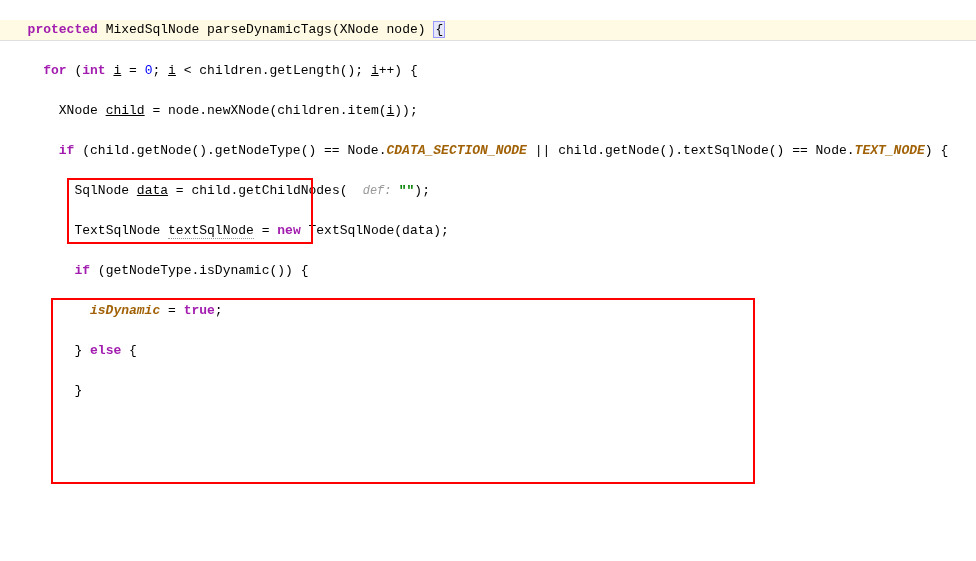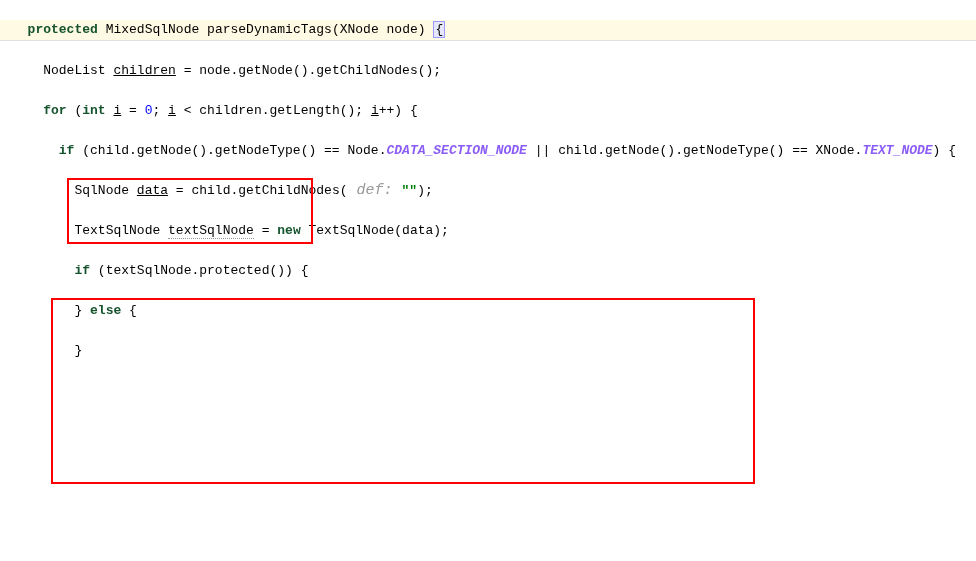"protected" .kw { color: #14532d -> #a21caf }
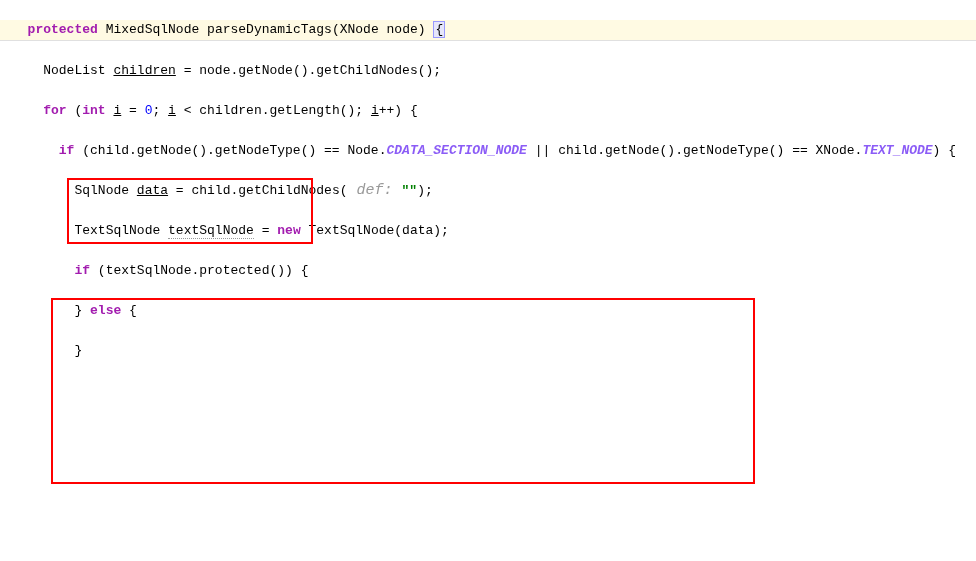"NodeList children =" div.line { html: <div> <span>NodeList </span><span>children</span><span> = </span><span>node.getNode().getChildNodes();</span></div> -> none }
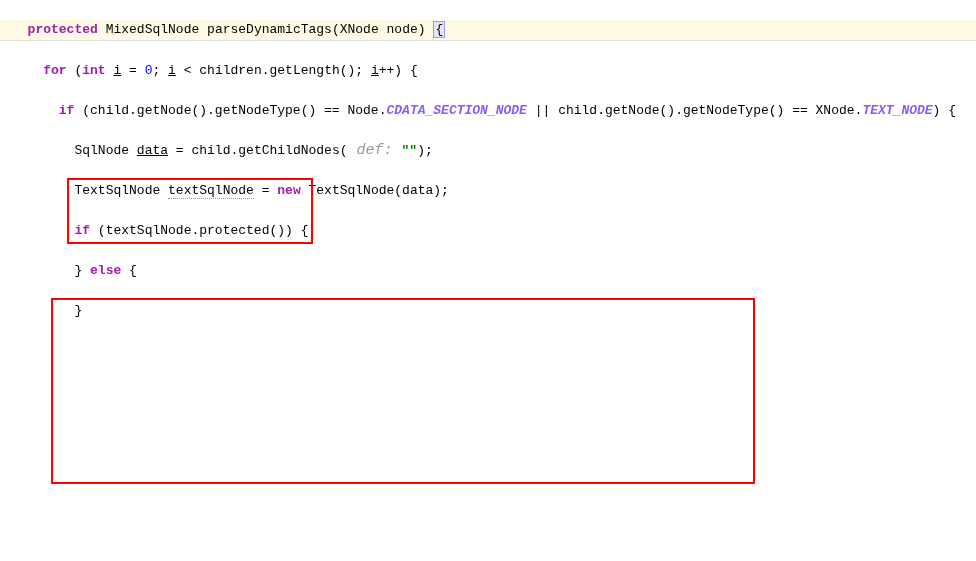"XNode child =" div.line { html: none -> <div> <span>XNode </span><span>child</span><span> = node.newXNode(children.item(</span><span>i</span><span>));</span></div> }
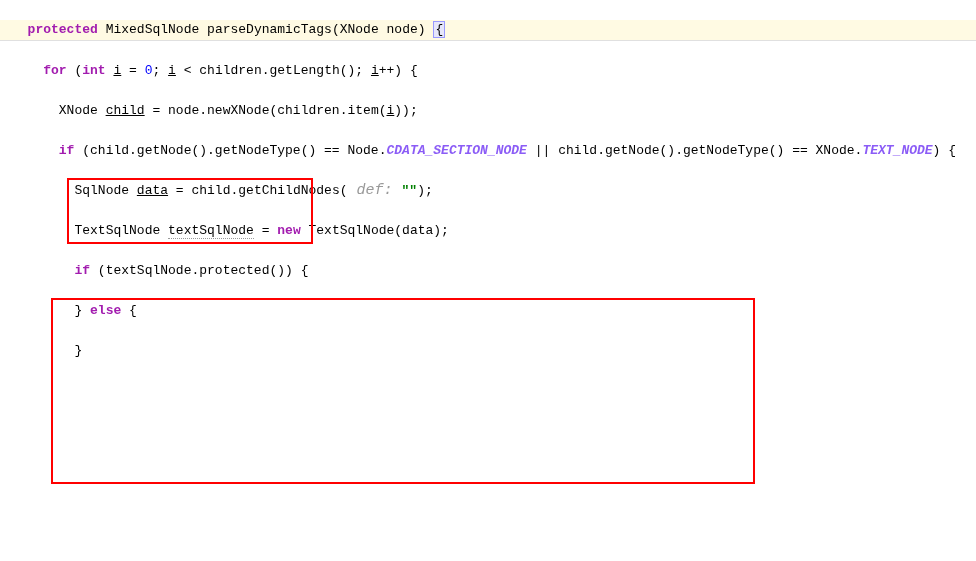"CDATA_SECTION_NODE" .const { color: #8b5cf6 -> #a16207 }
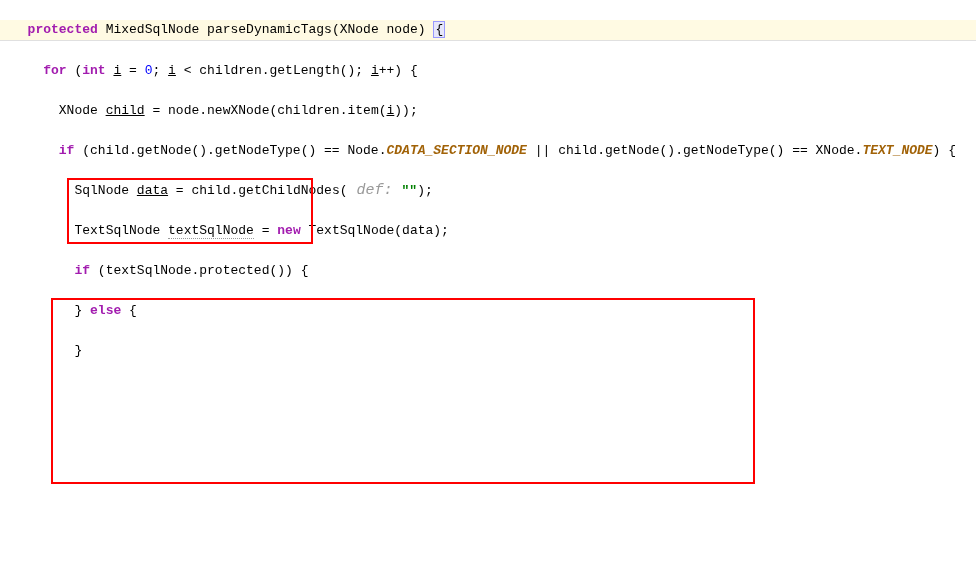"|| child.getNode().getNodeType() ==" span { text: .getNodeType() == XNode -> .textSqlNode() == Node }
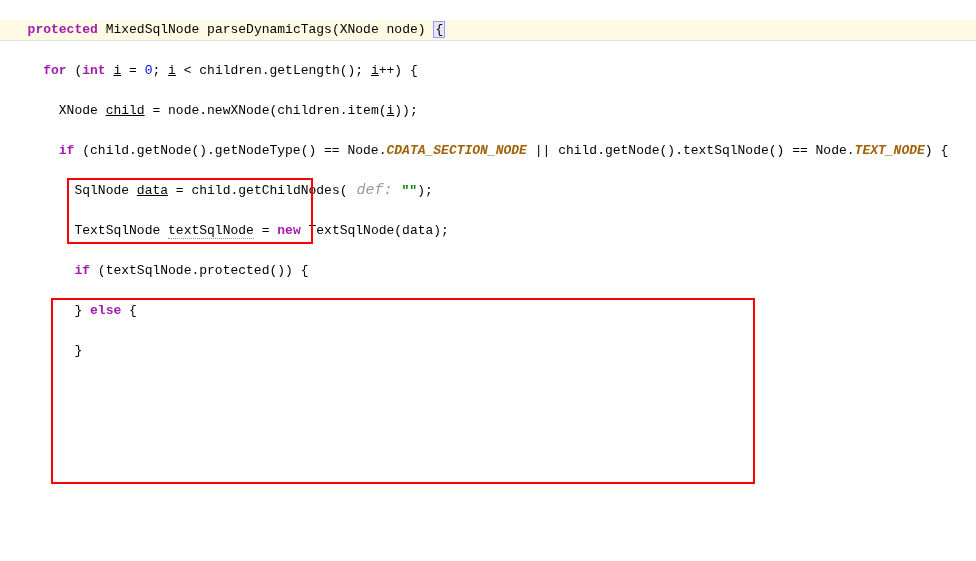"def:" .paramhint { font-size: 15px -> 12px; margin-left: none -> 8px }
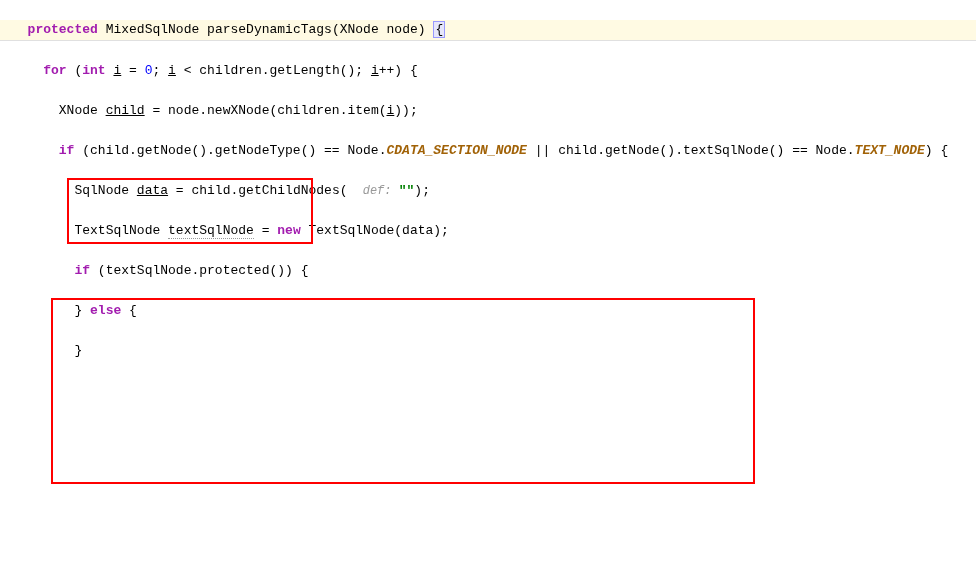"(textSqlNode.protected()) {" span { text: textSqlNode.protected -> getNodeType.isDynamic }
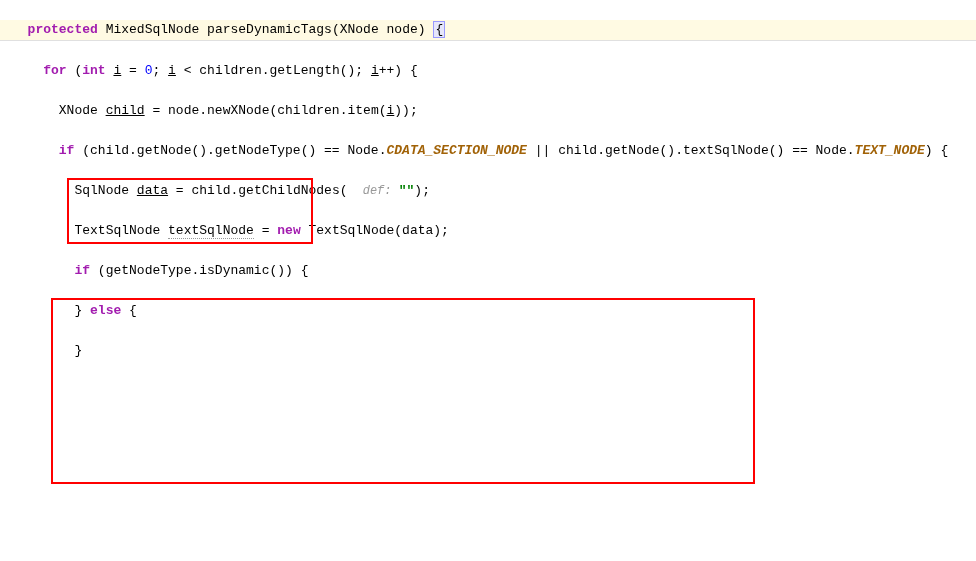"isDynamic = true;" div.line { html: none -> <div> <span>isDynamic</span><span> = </span><span>true</span><span>;</span></div> }
